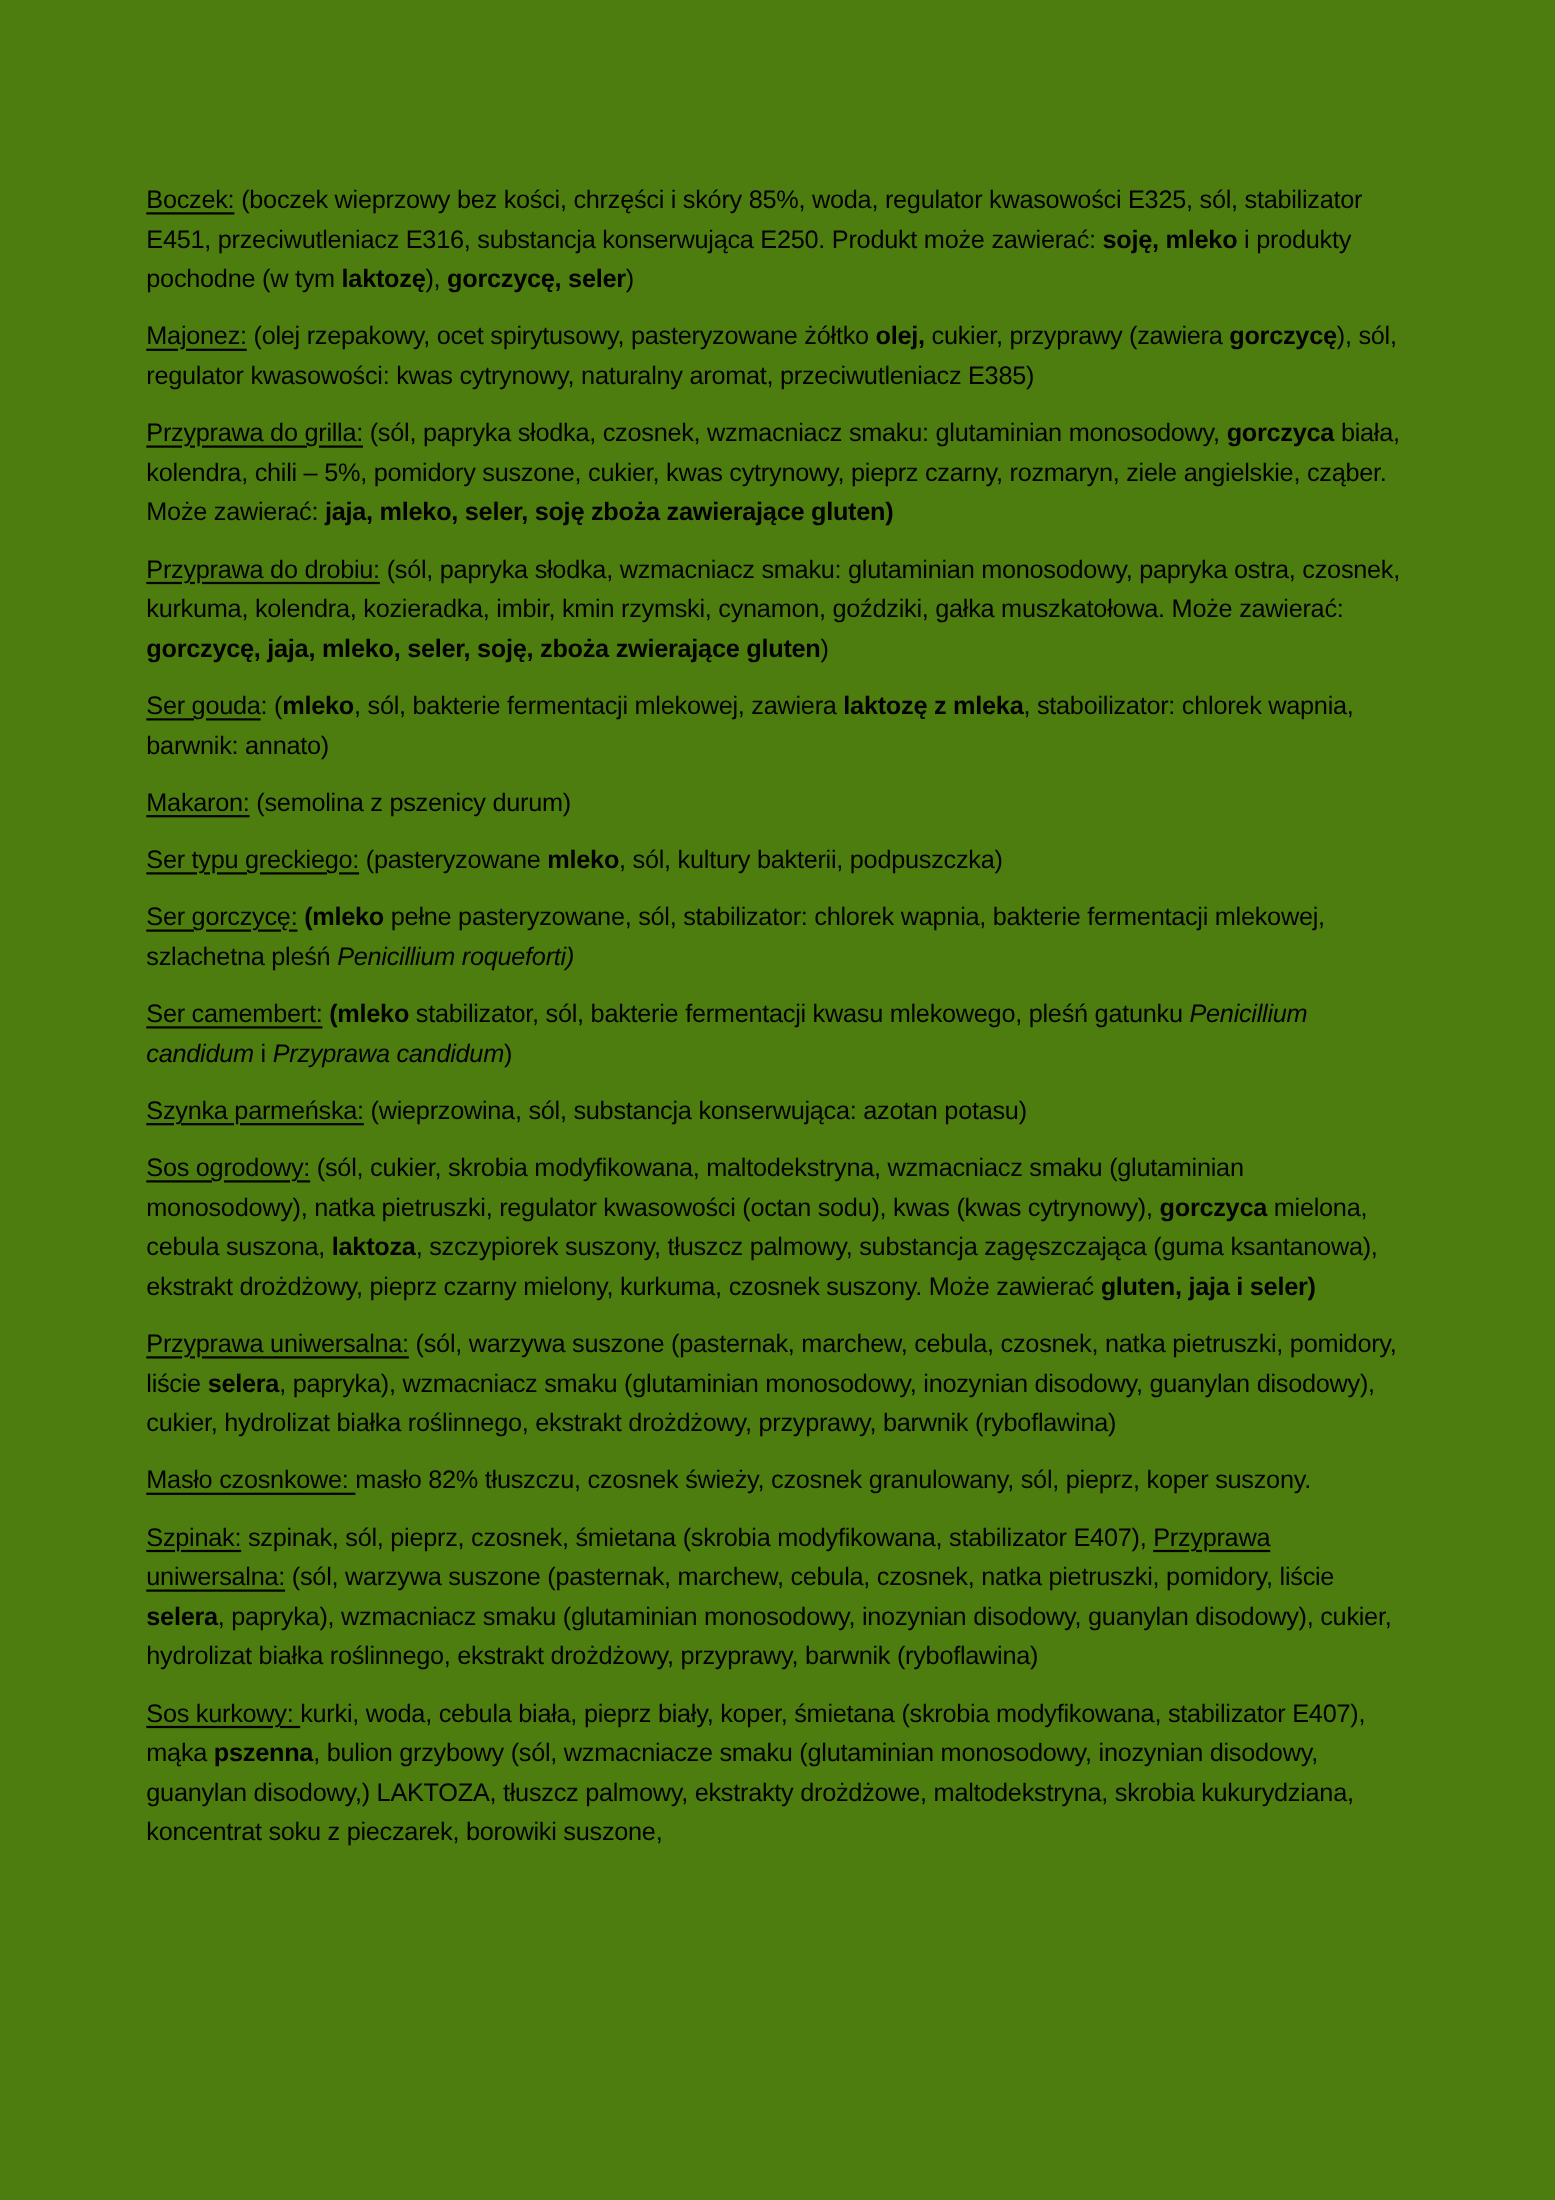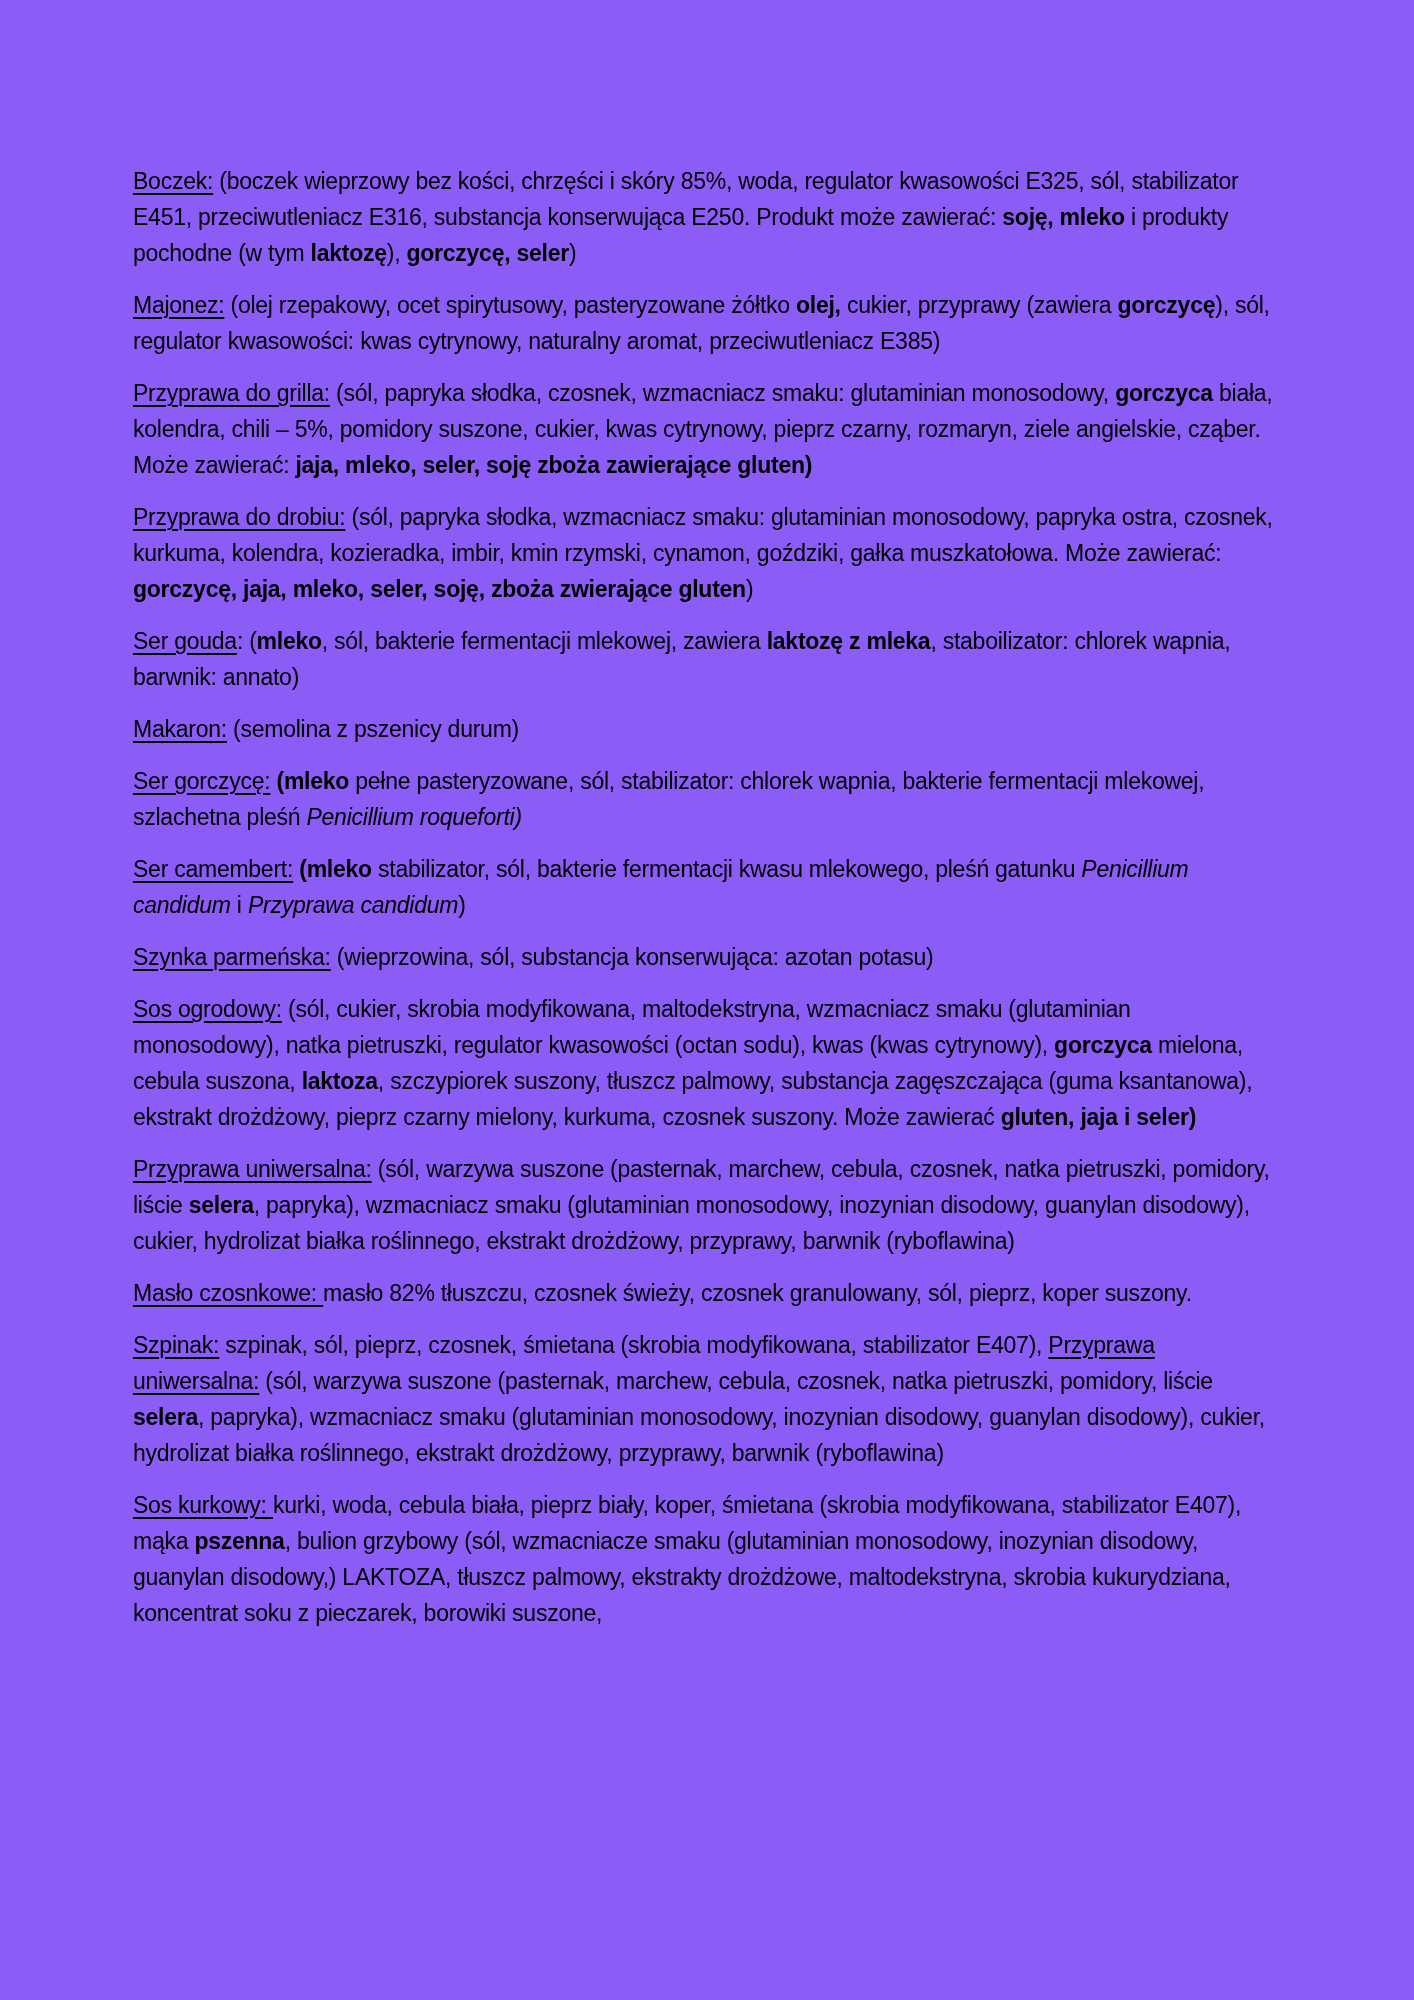"Boczek: (boczek wieprzowy bez kości," .page { background: #8b5cf6 -> #4d7c0f }
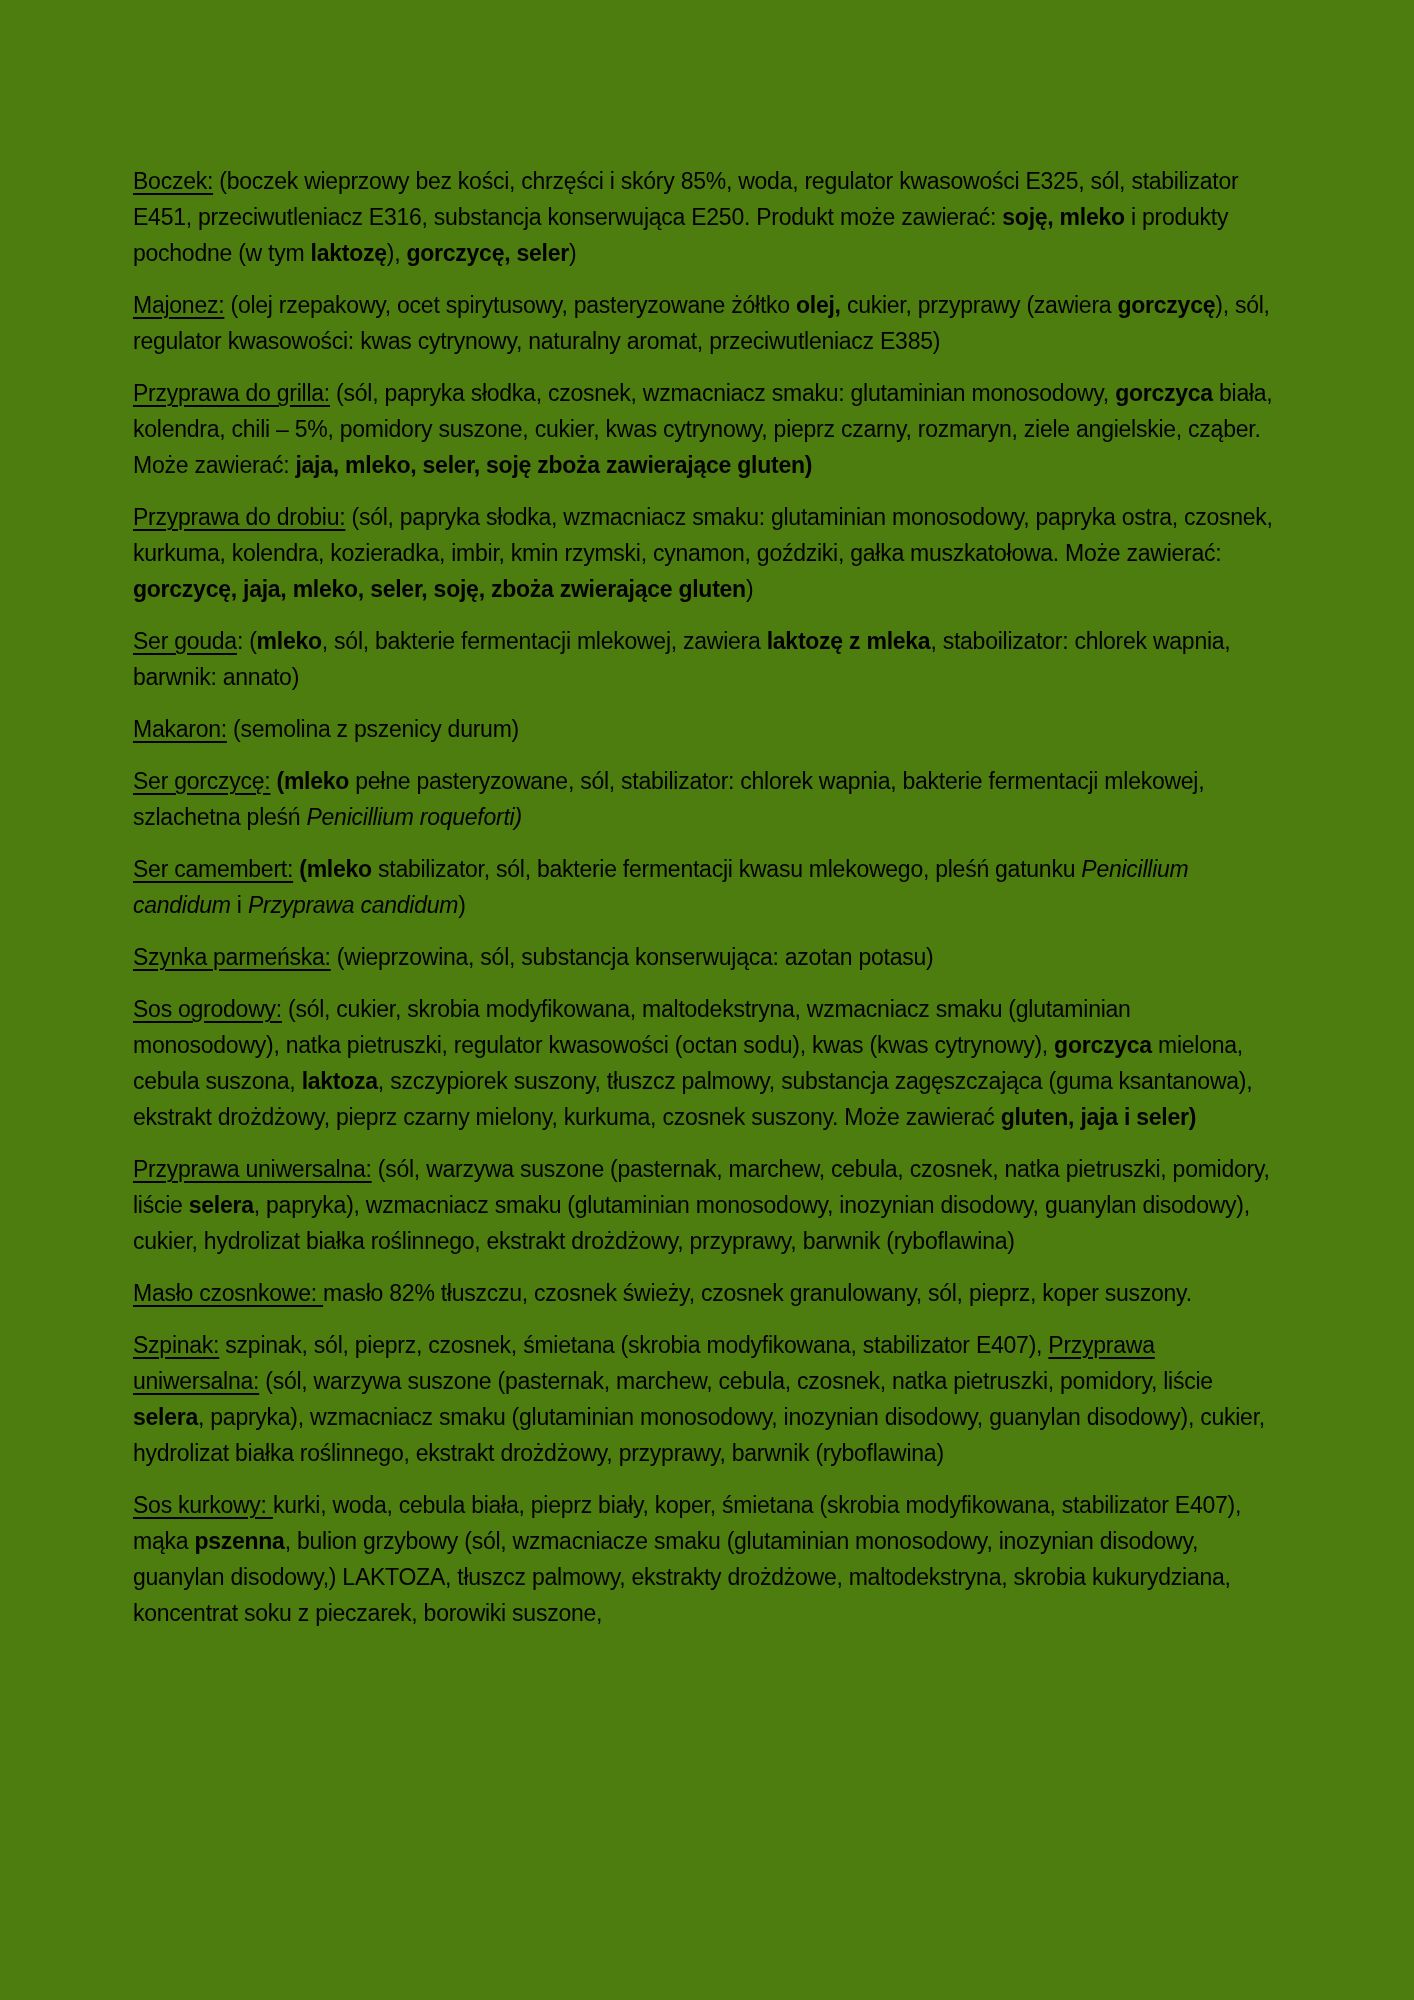"Ser typu greckiego: (pasteryzowane" p.para { html: none -> <p><span>Ser typu greckiego:</span><span> (pasteryzowane </span><span>mleko</span><span>, sól, kultury bakterii, podpuszczka)</span></p> }
